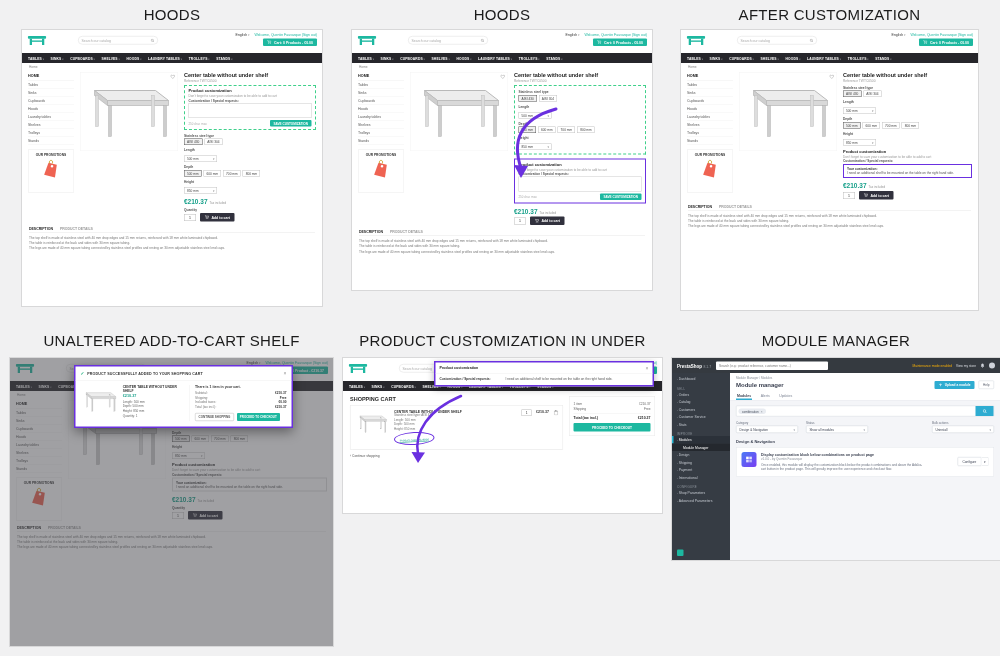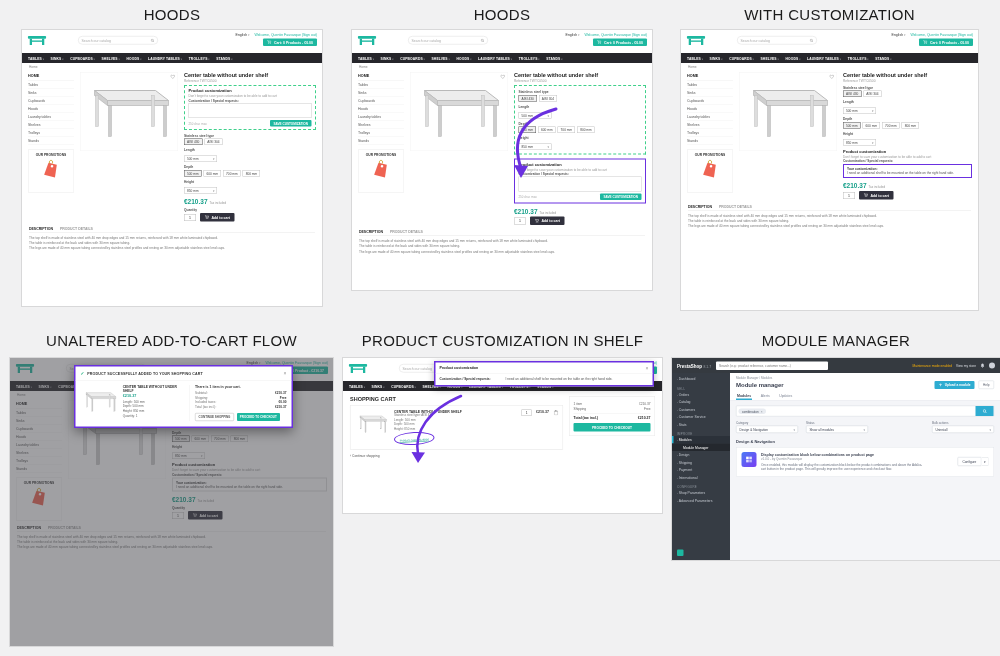"WITH CUSTOMIZATION" div.t { text: WITH -> AFTER }
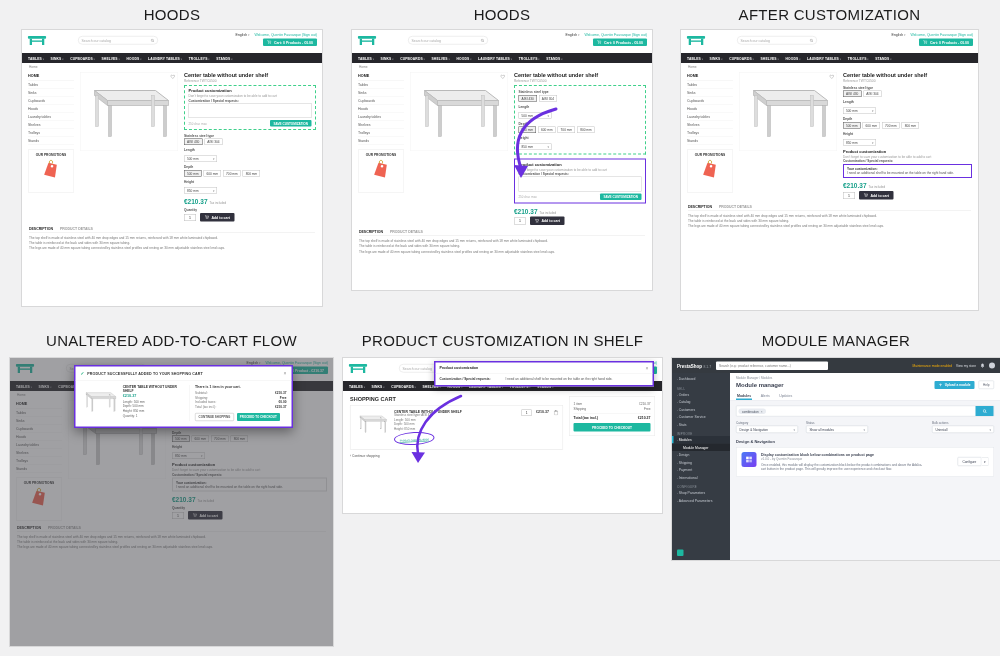"UNALTERED ADD-TO-CART FLOW" div.t { text: FLOW -> SHELF }
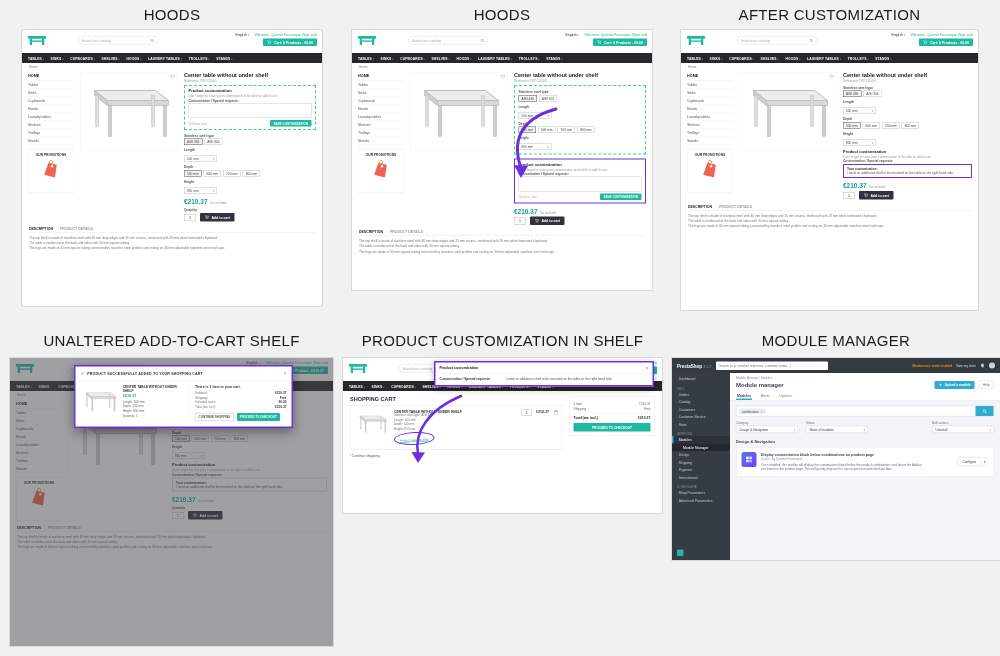"PRODUCT CUSTOMIZATION IN SHELF" div.t { text: SHELF -> UNDER }
